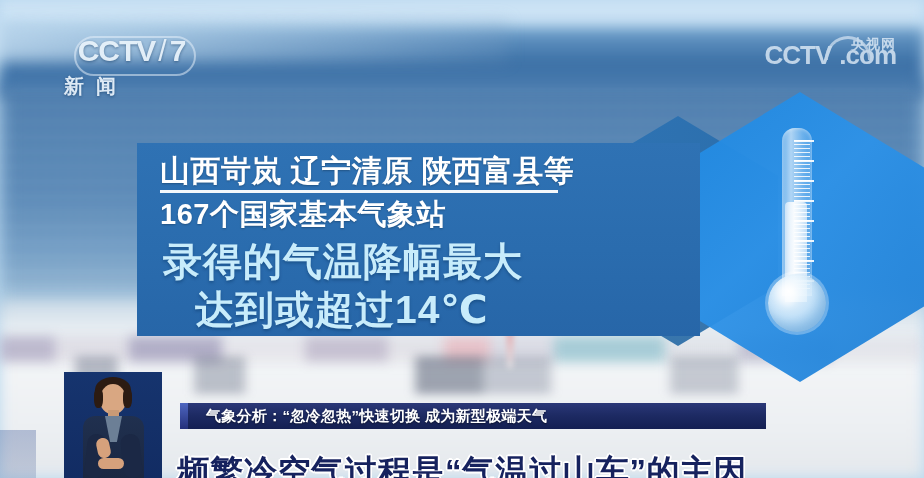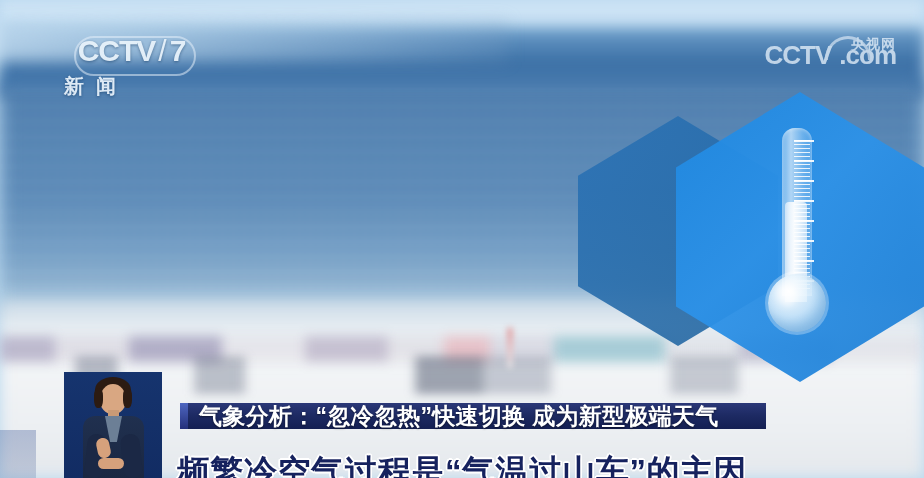"山西岢岚 辽宁清原 陕西富县等" div.panel { html: none -> <div> <div>山西岢岚 辽宁清原 陕西富县等</div> <div></div> <div>167个国家基本气象站</div> <div>录得的气温降幅最大</div> <div>达到或超过14℃</div> </div> }
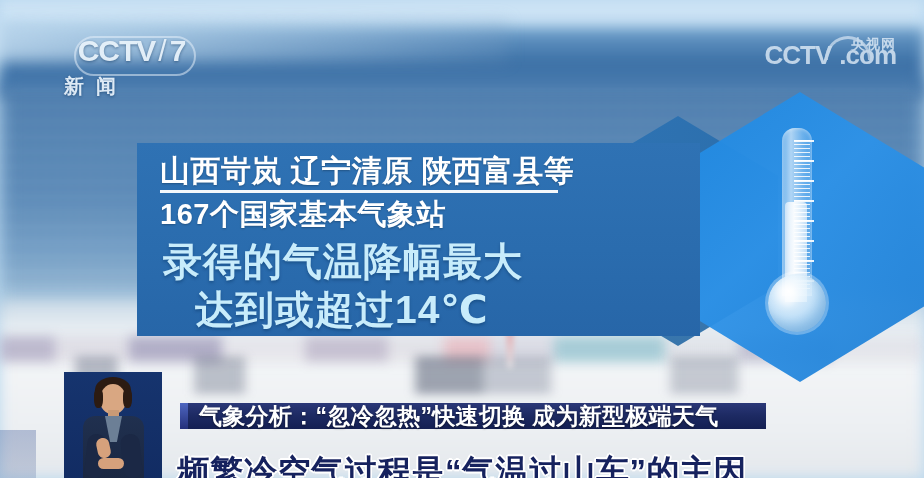"气象分析：“忽冷忽热”快速切换 成为新型极端天气" .banner-txt { font-size: 23px -> 15px; margin-left: 11px -> 18px }
